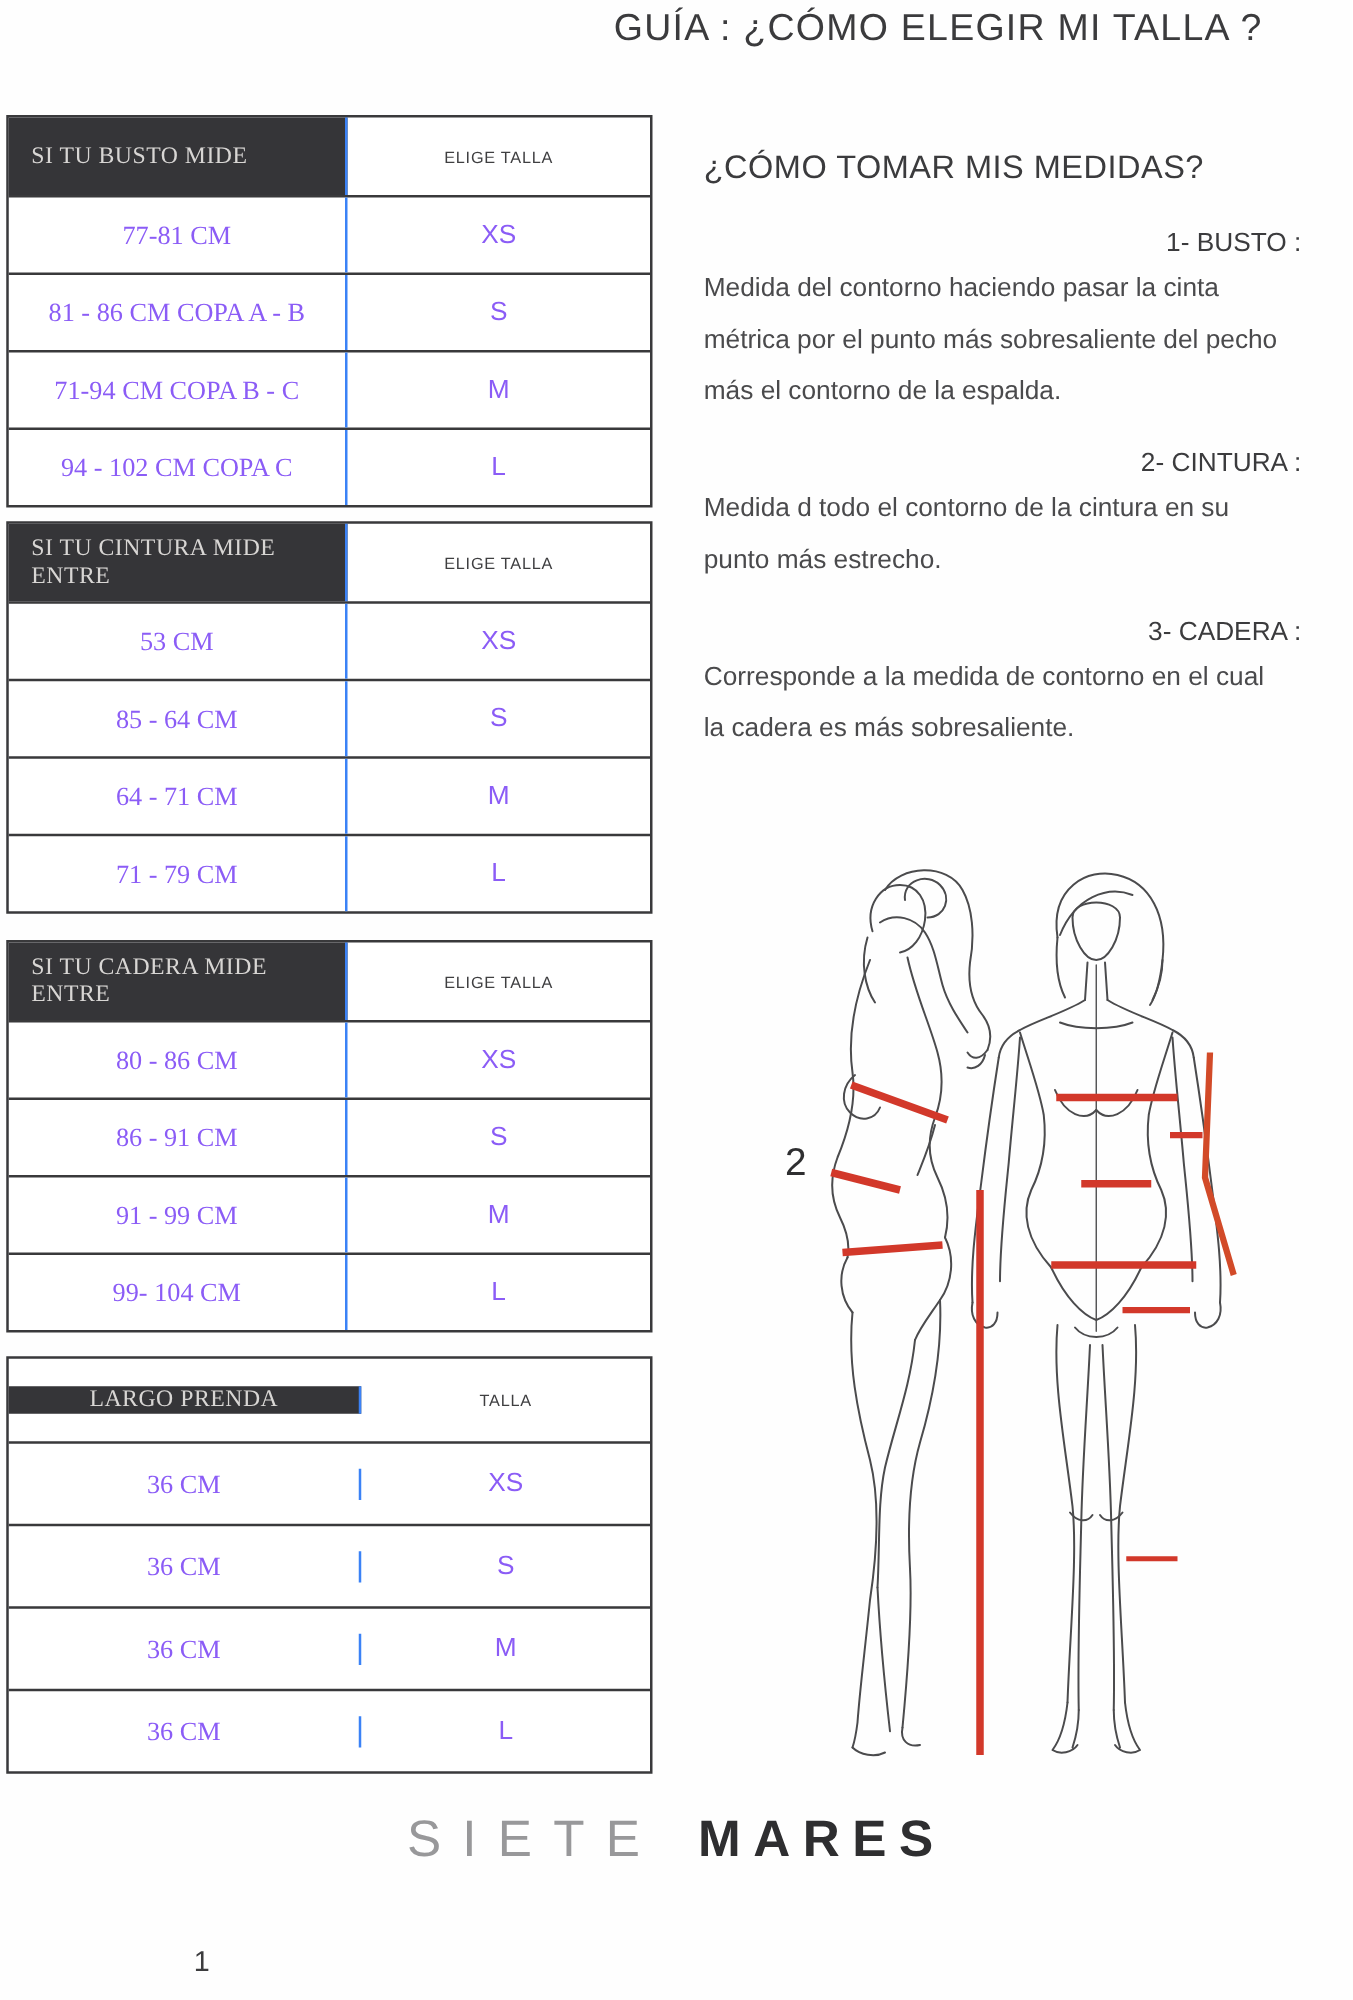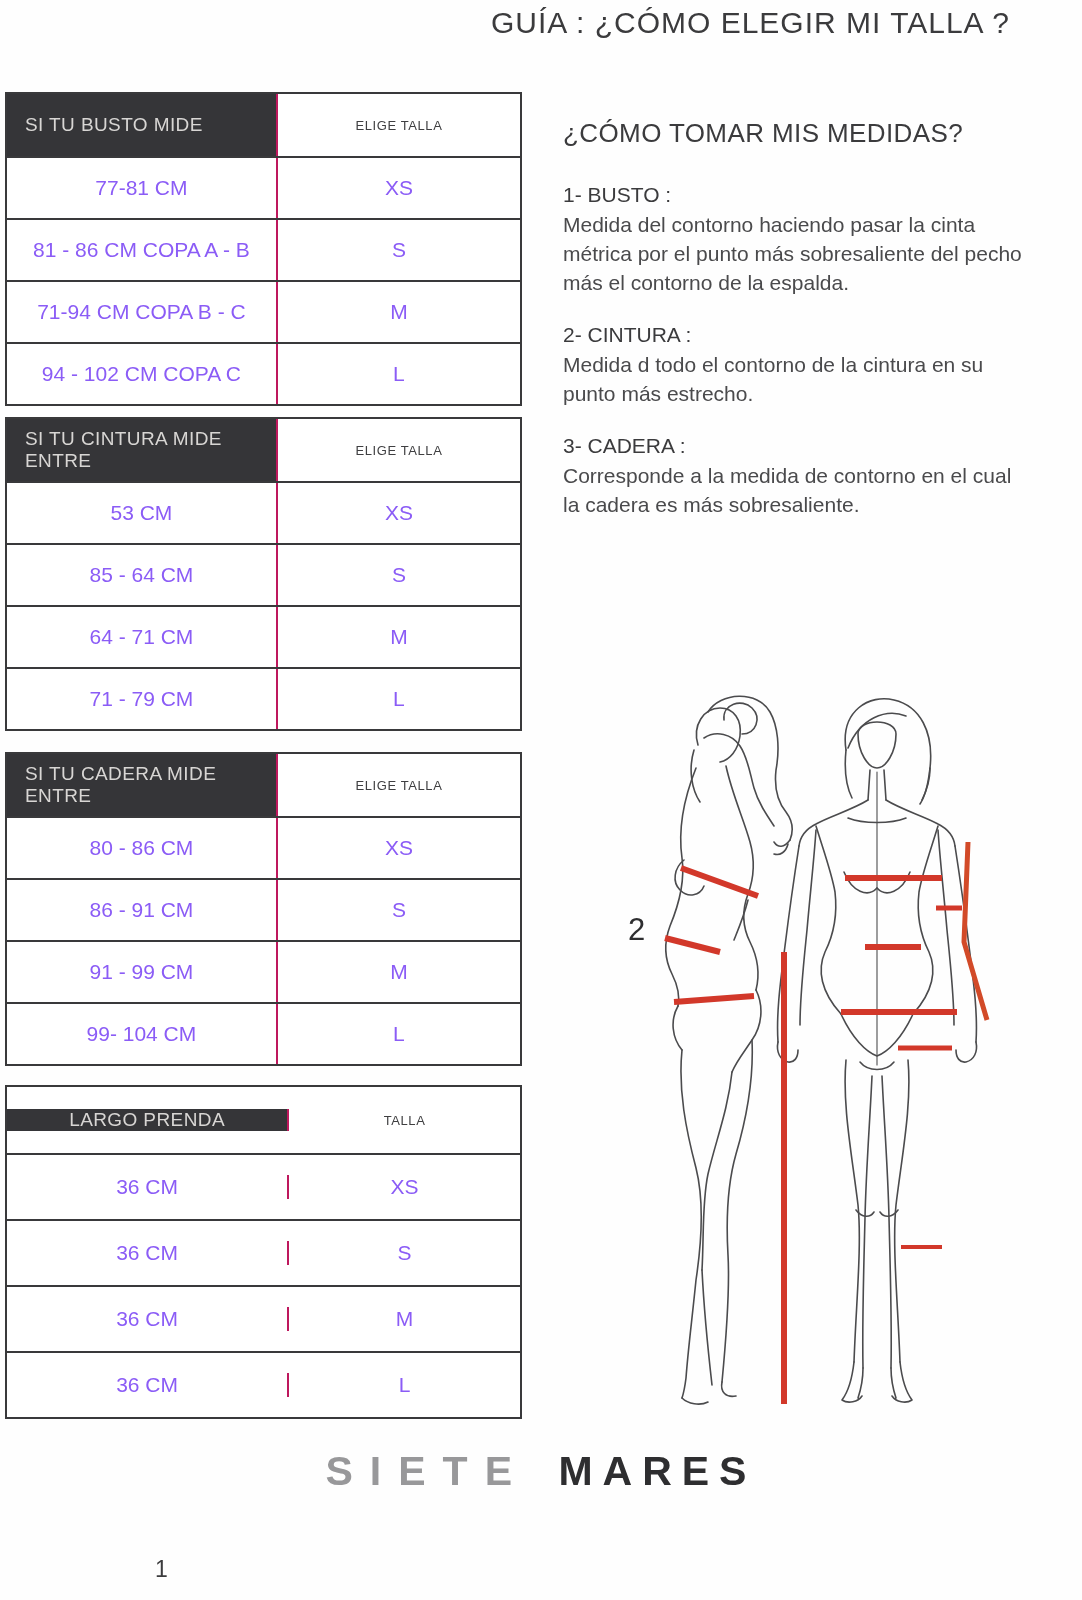"SI TU BUSTO MIDE" .measure-cell { border-right: 2px solid #be185d -> 2px solid #3b82f6; font-family: none -> Liberation Serif, serif }
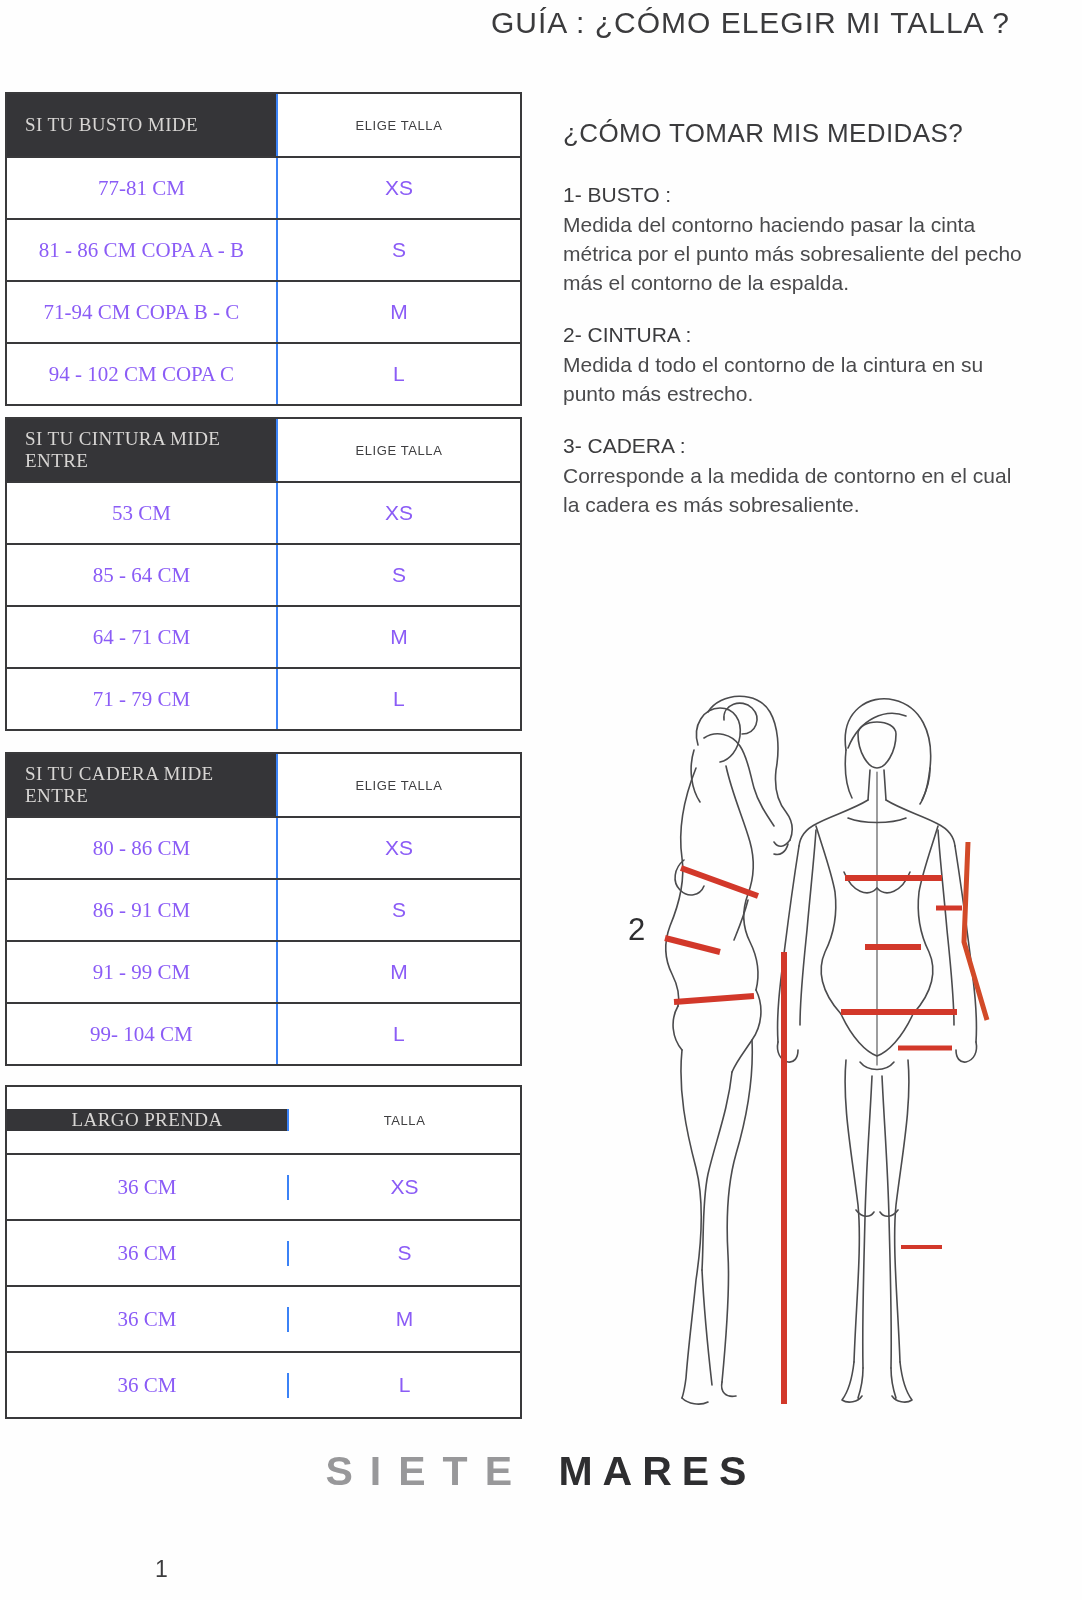"1- BUSTO :" .sec-label { text-align: none -> right }
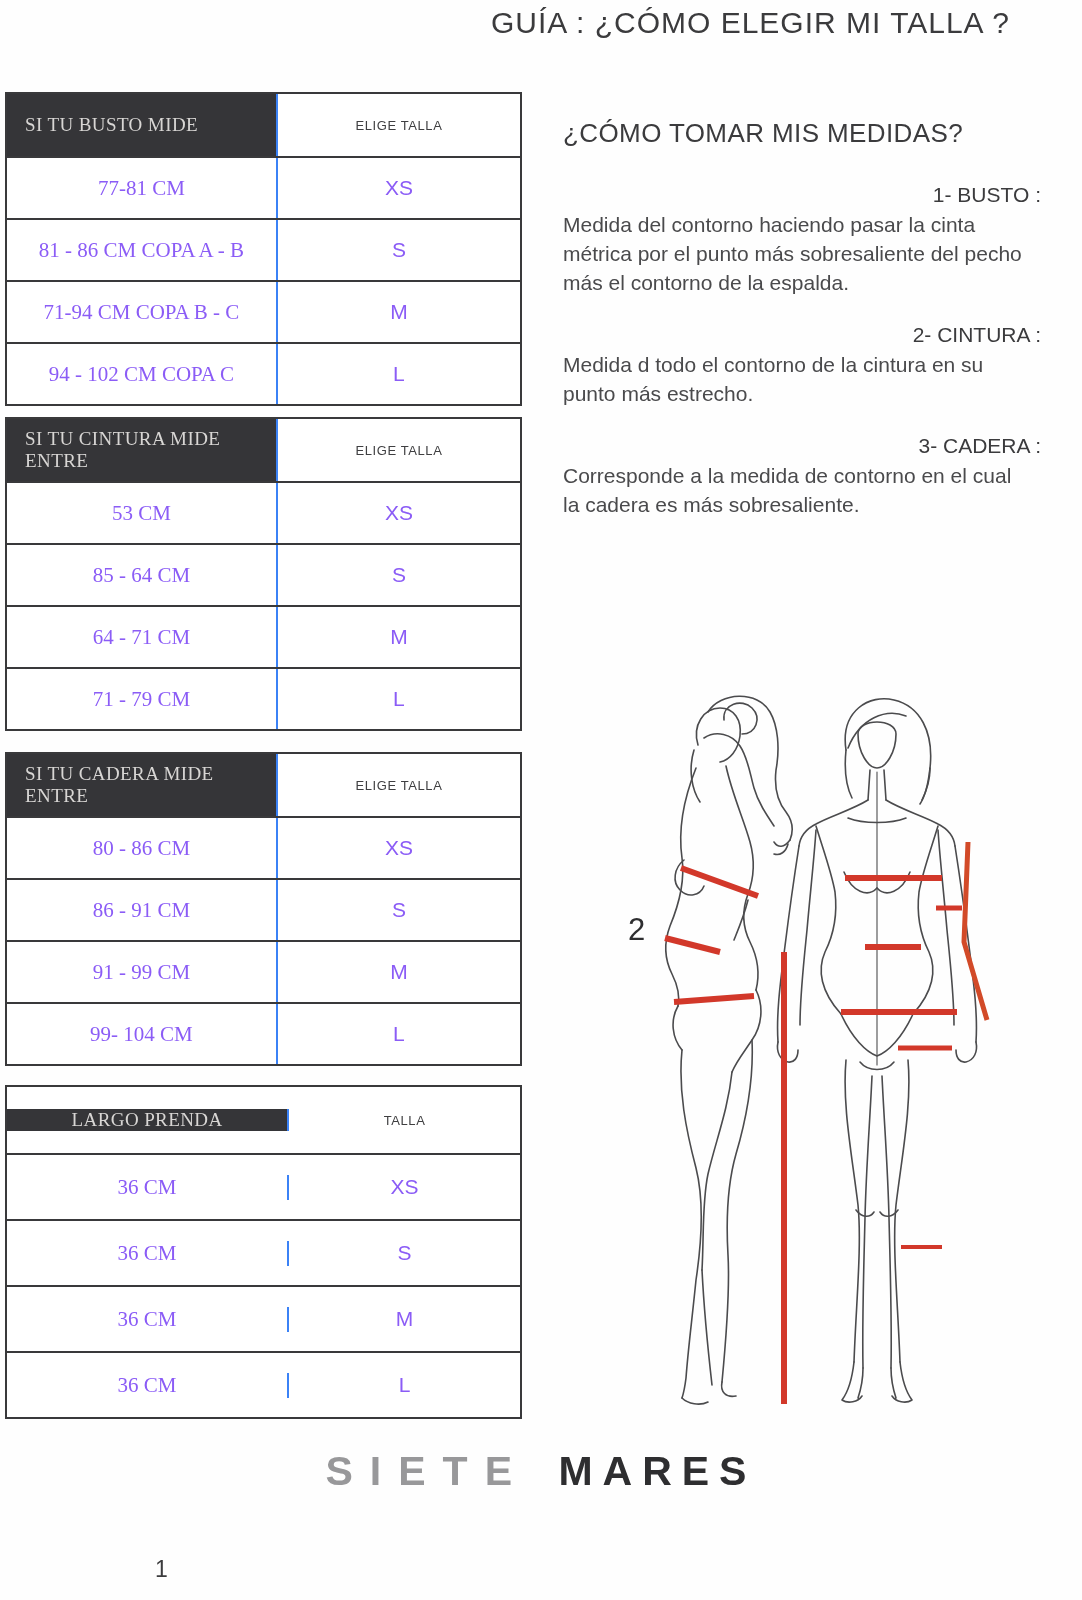"Medida del contorno haciendo pasar" .sec-text { line-height: 29px -> 41px }
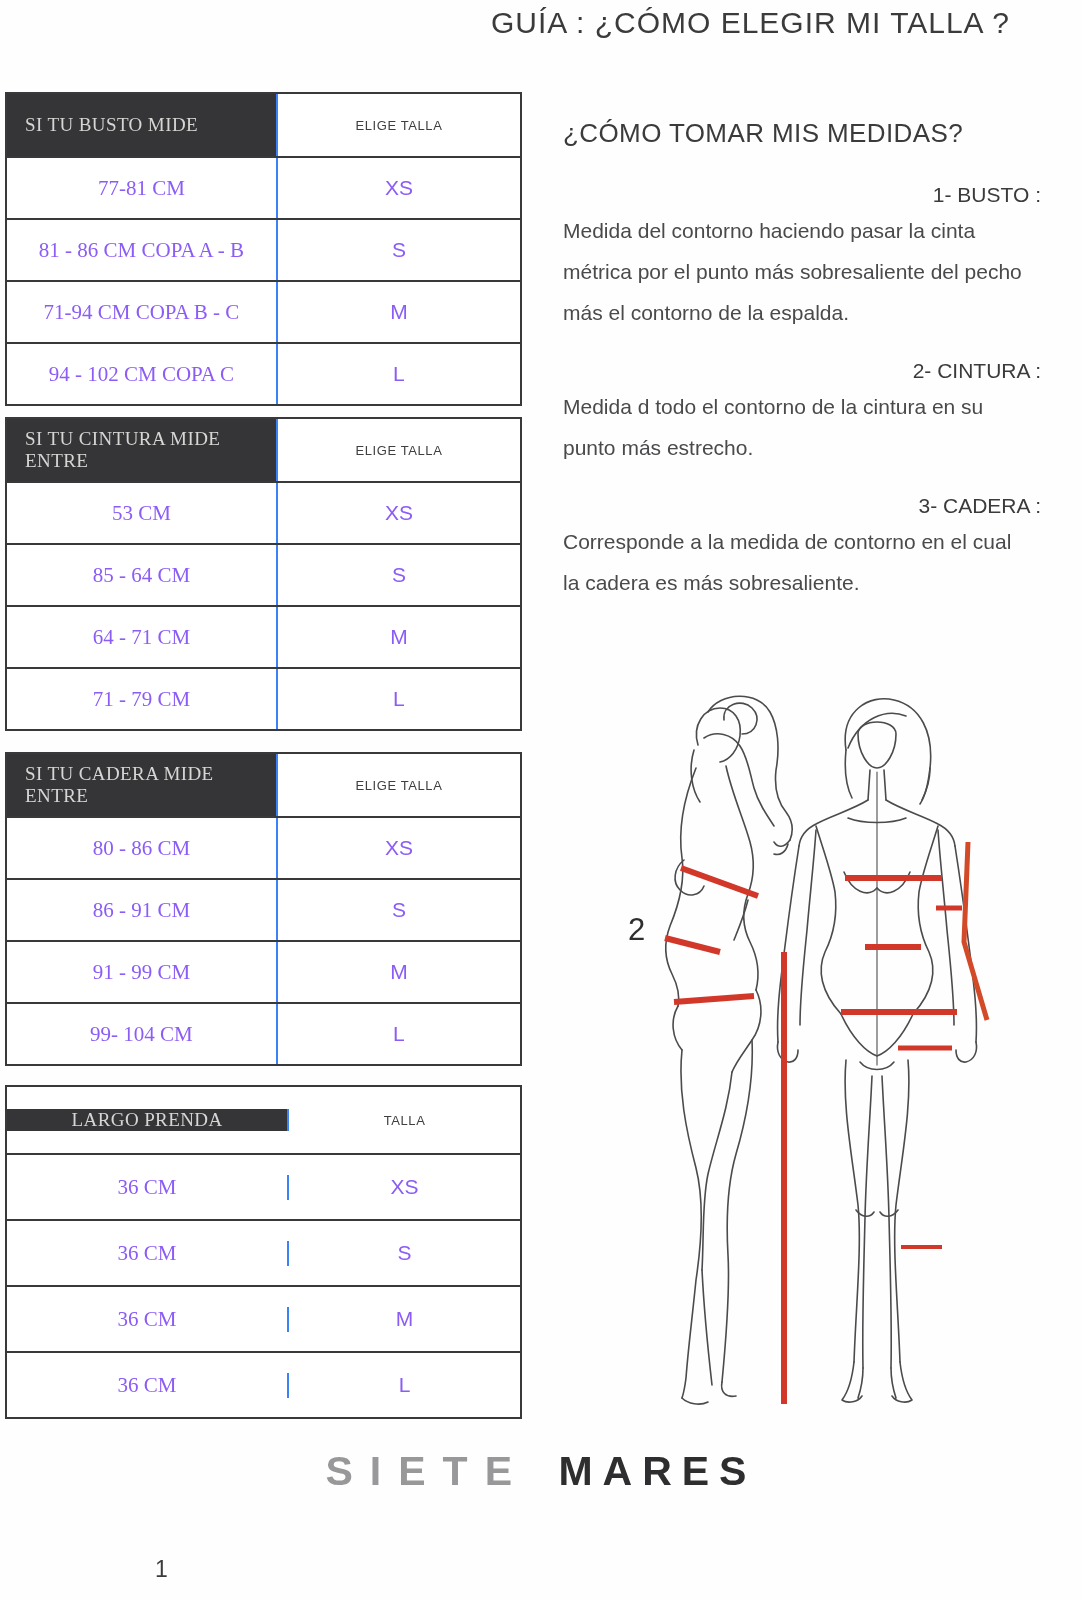"SIETE" .brand-light { font-weight: 700 -> 400 }
